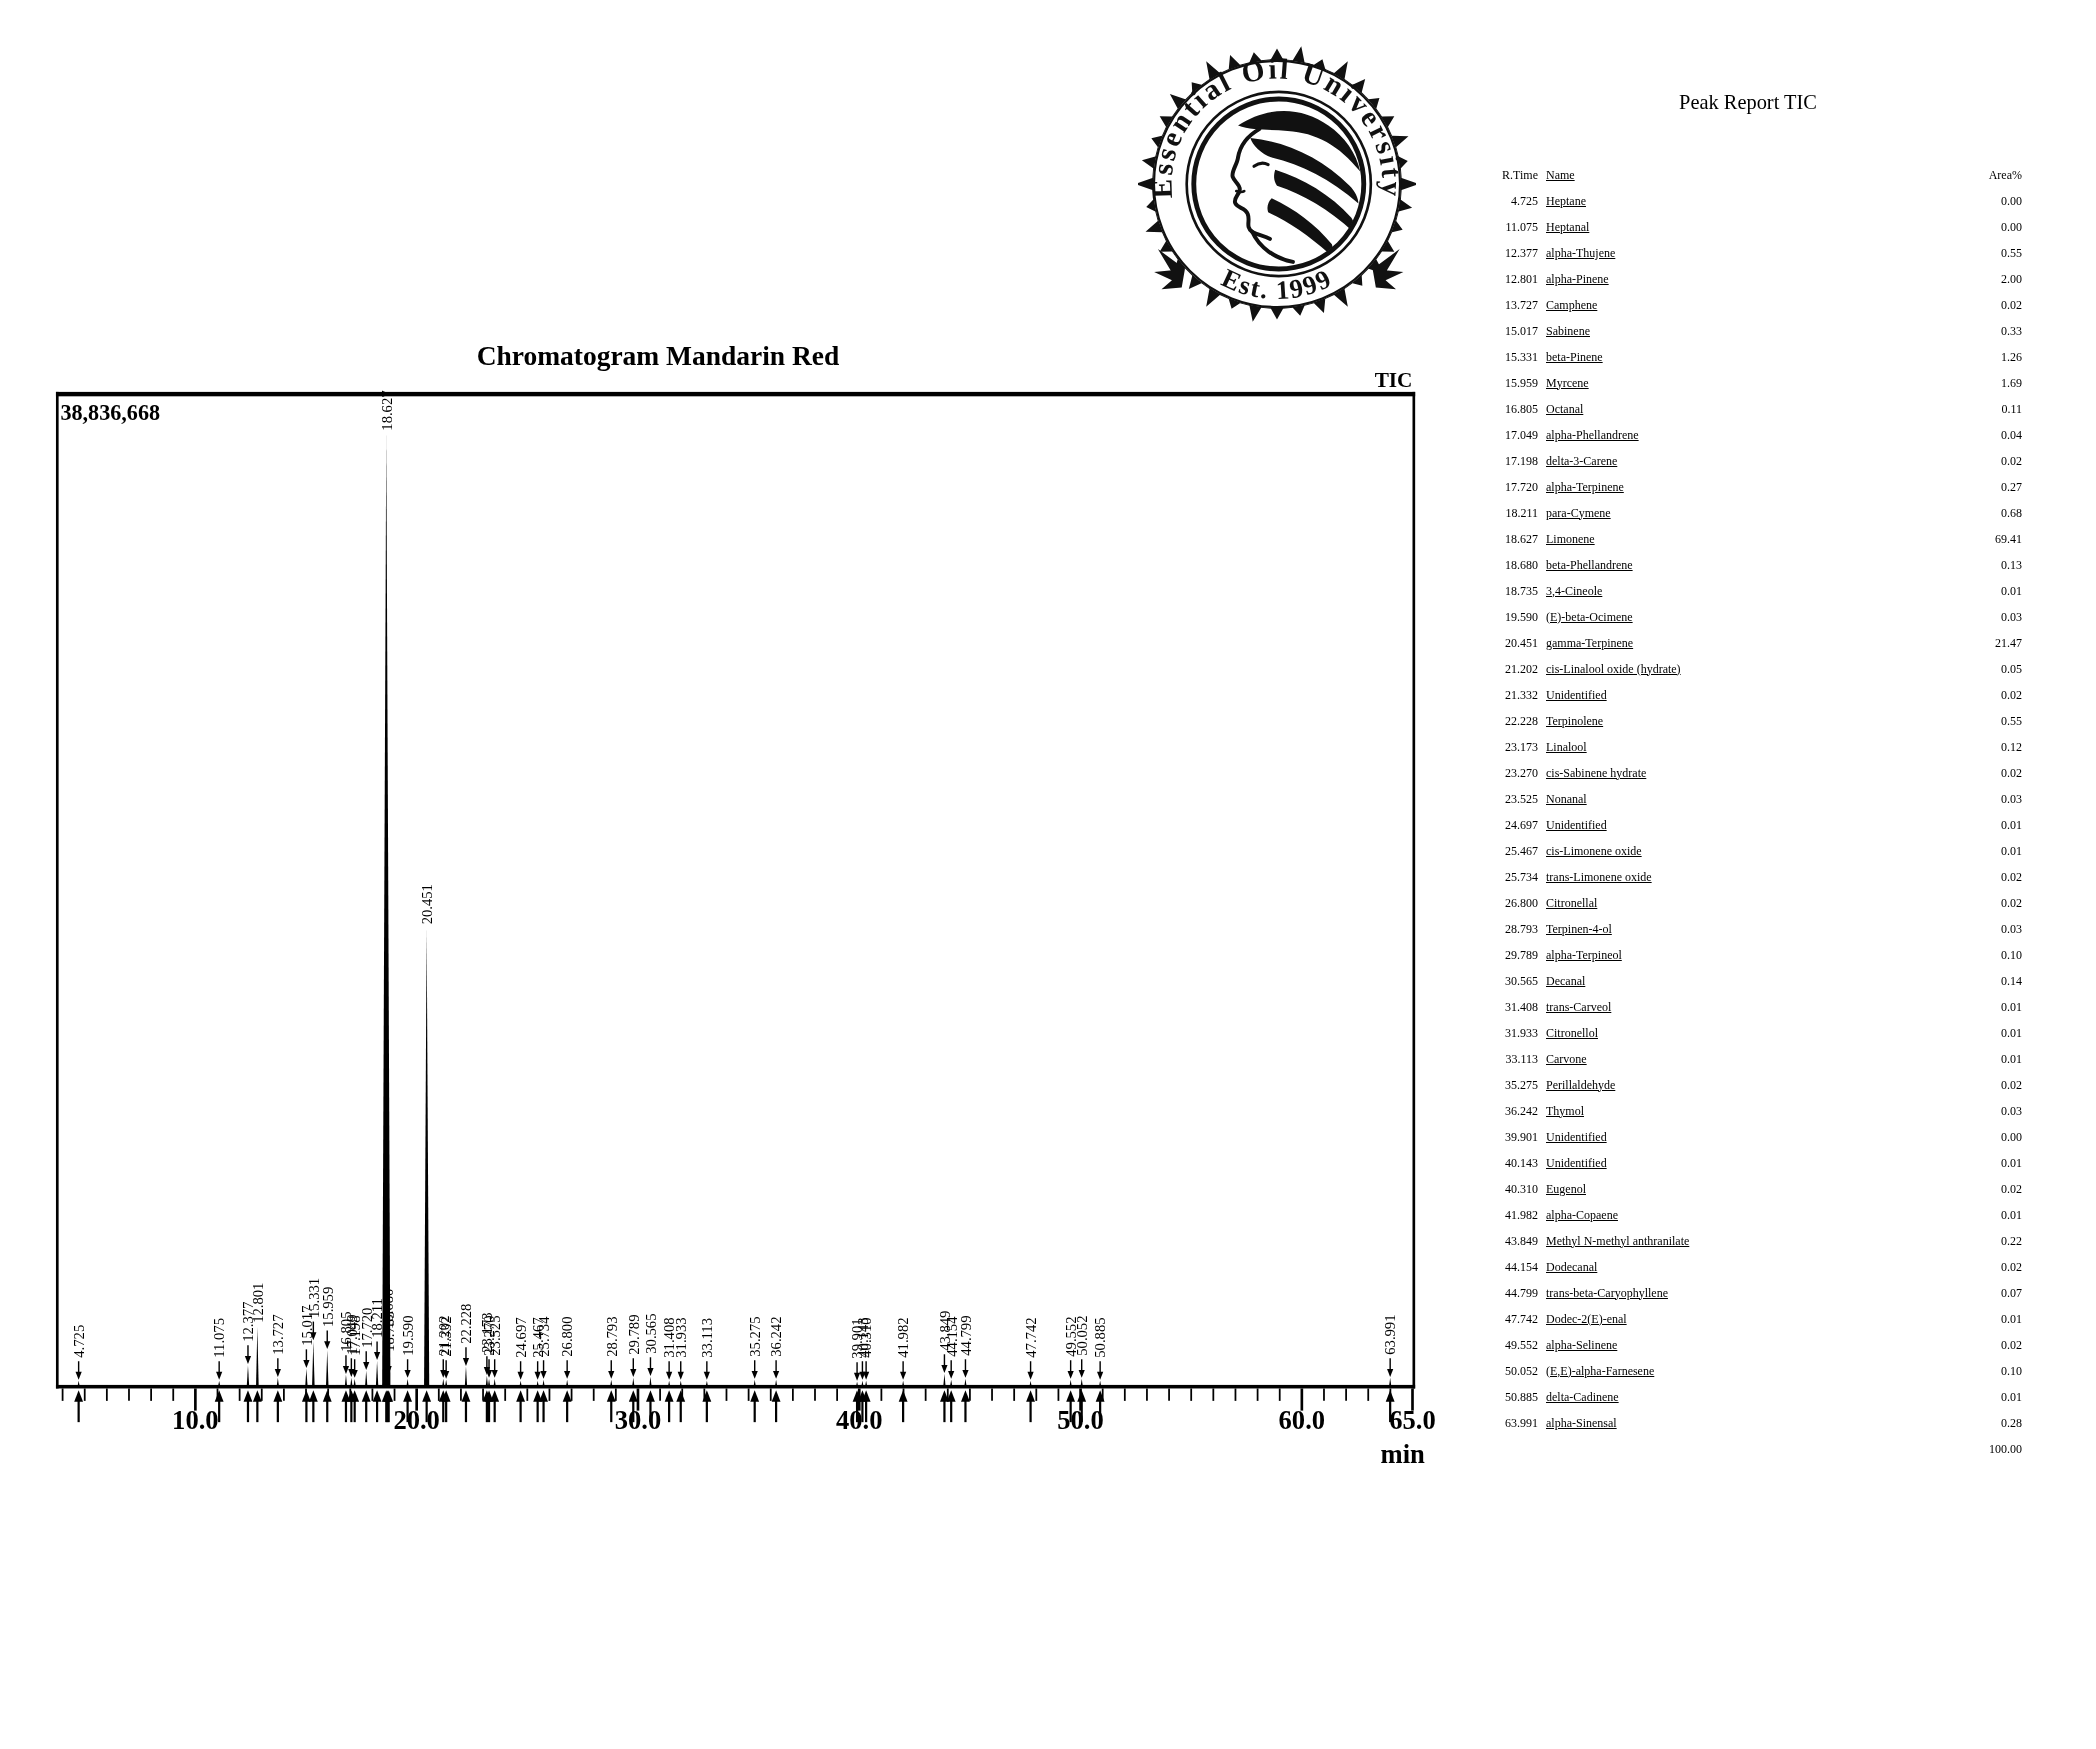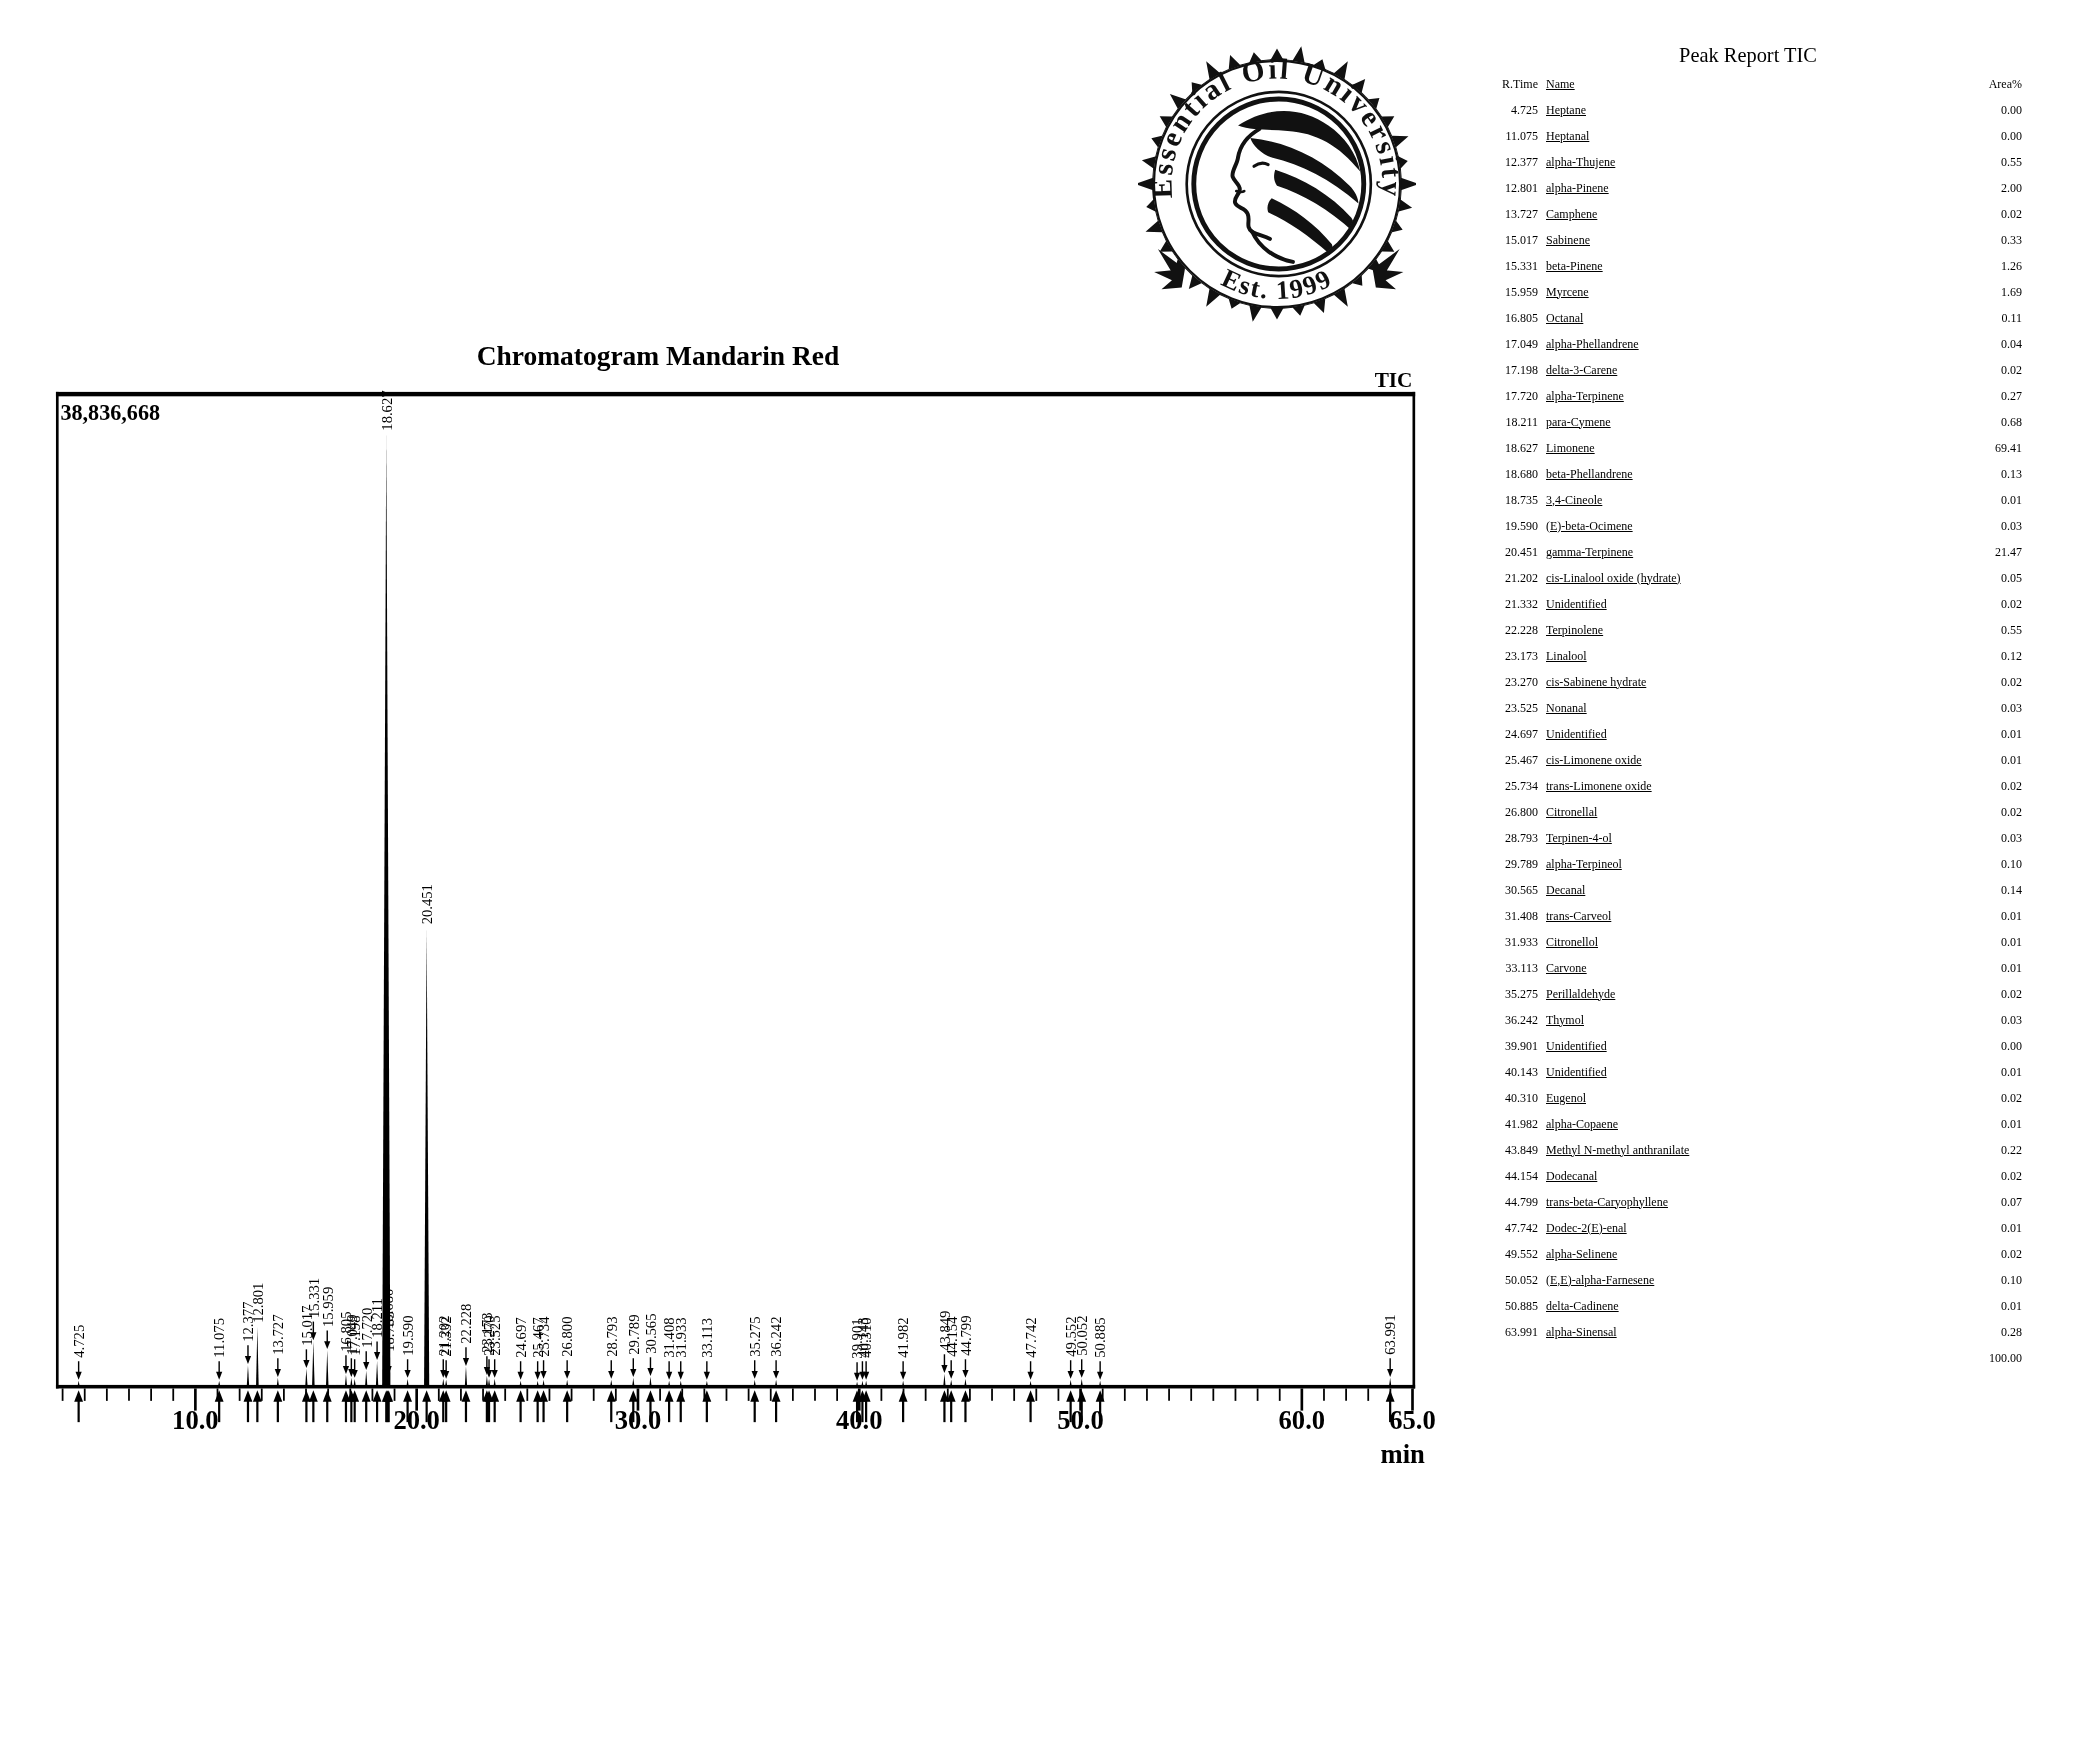"Peak Report TIC" .rtitle { margin-top: none -> 47px }
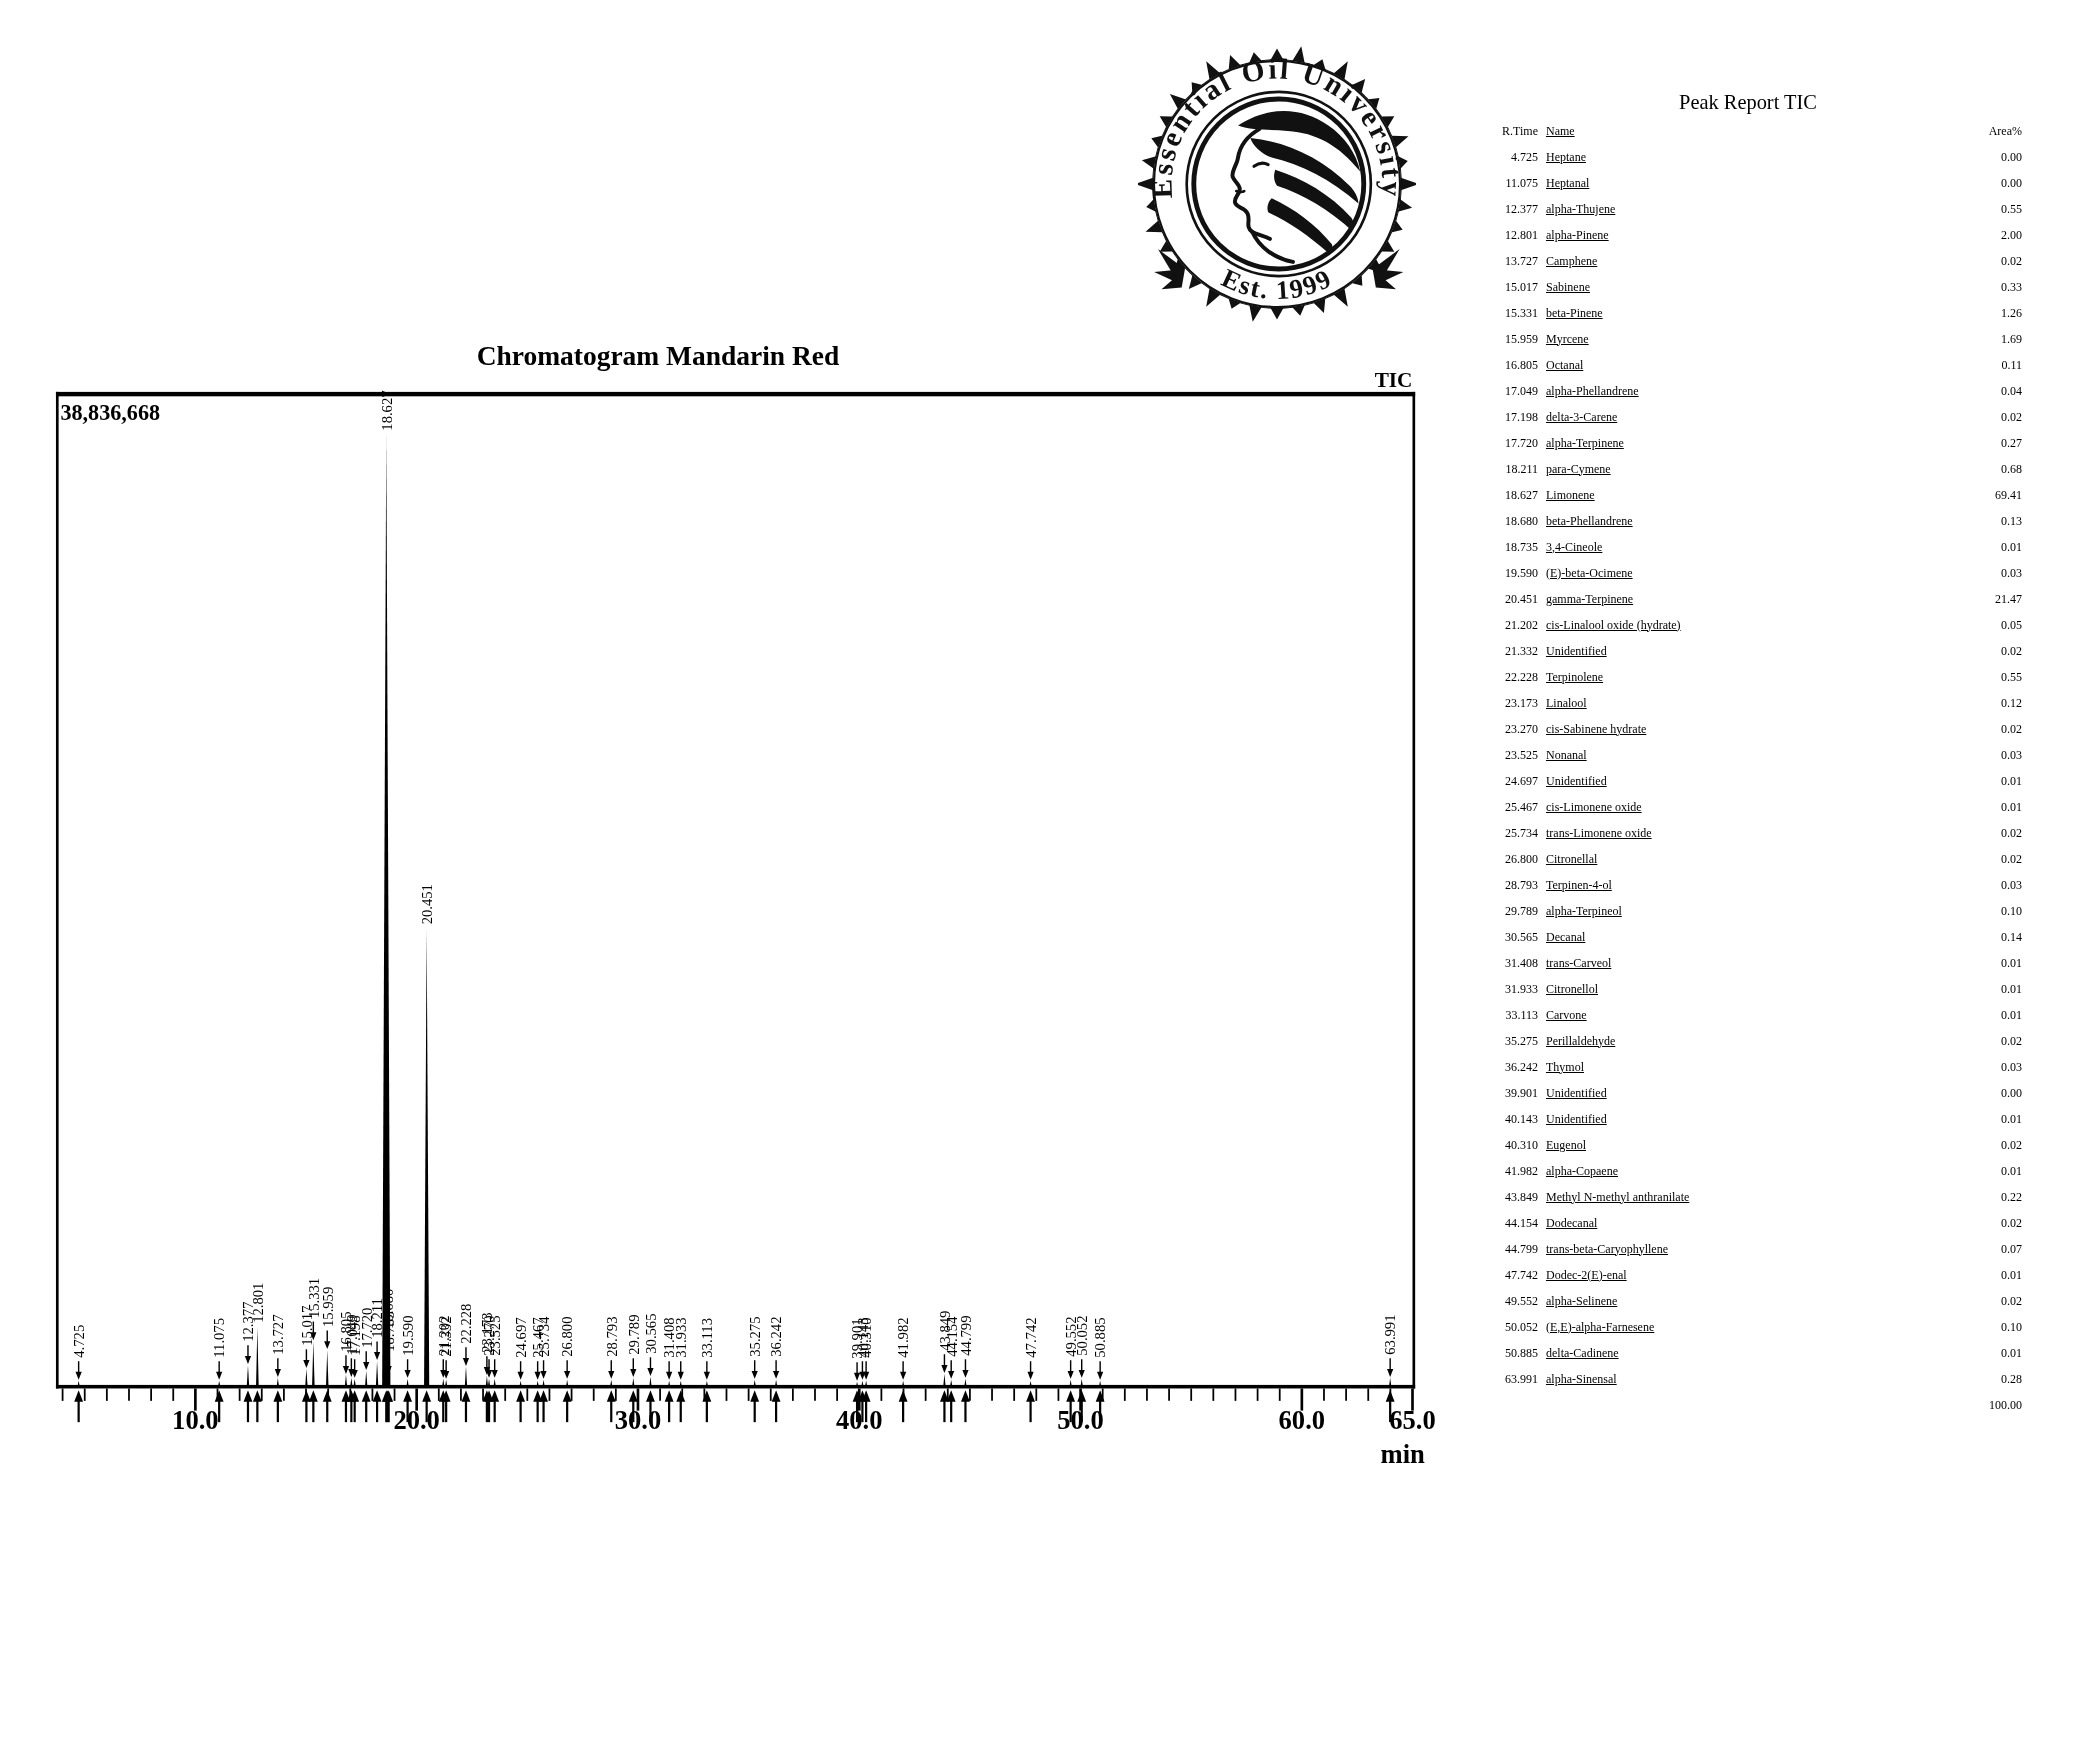"Area%" .c-ar { margin-top: none -> 44px }
